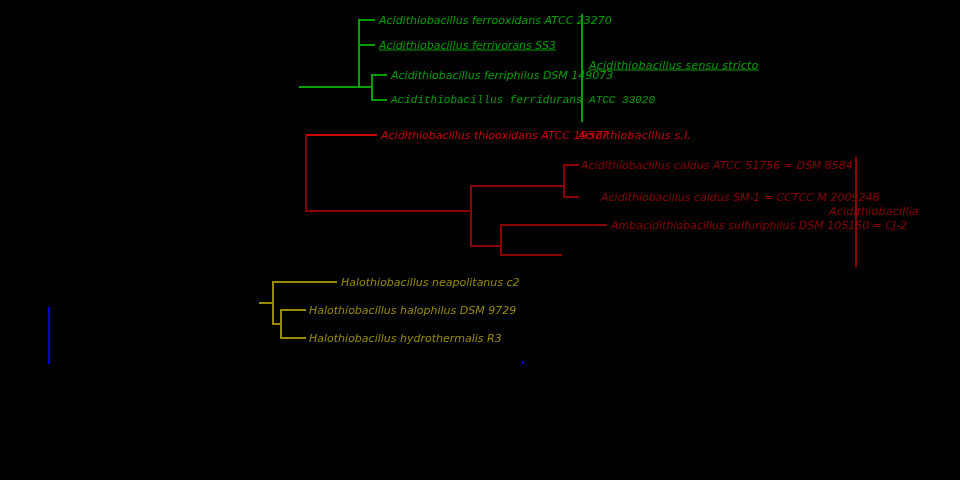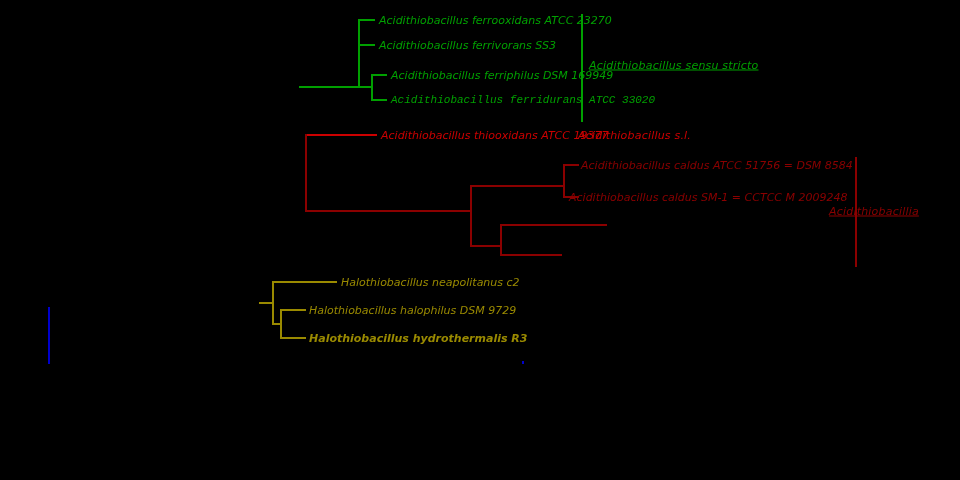"Acidithiobacillus ferrivorans SS3" div.taxon-label { text-decoration: none -> underline }
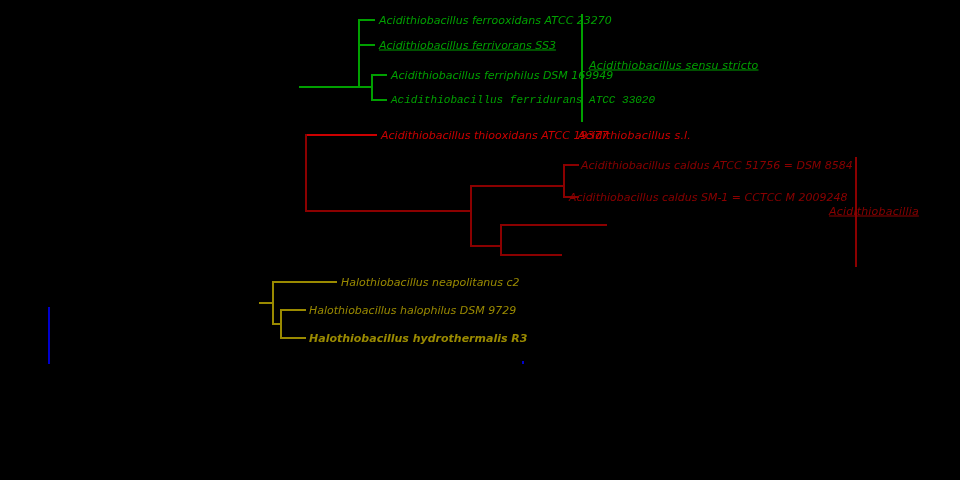"Acidithiobacillus ferriphilus DSM 169949" div.taxon-label { text: 169949 -> 149073 }
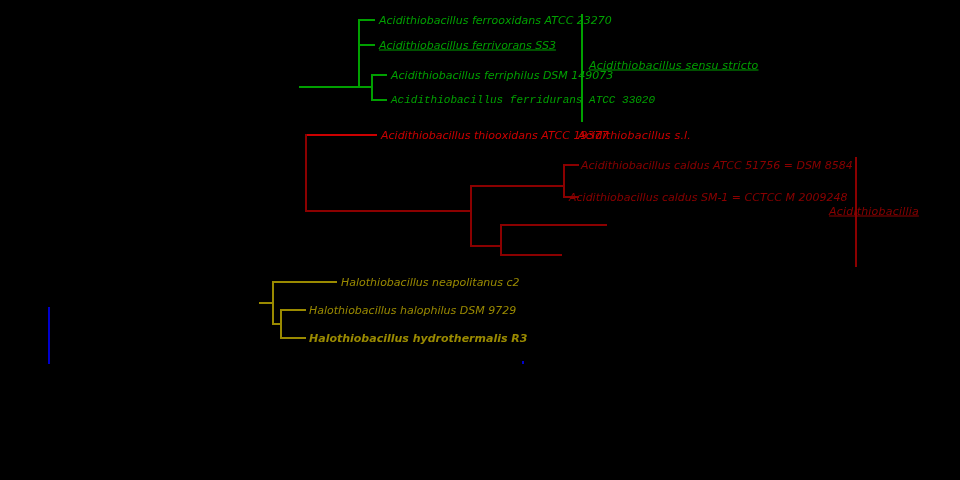"Acidithiobacillus caldus SM-1 = CCTCC" div.taxon-label { left: 528px -> 560px }
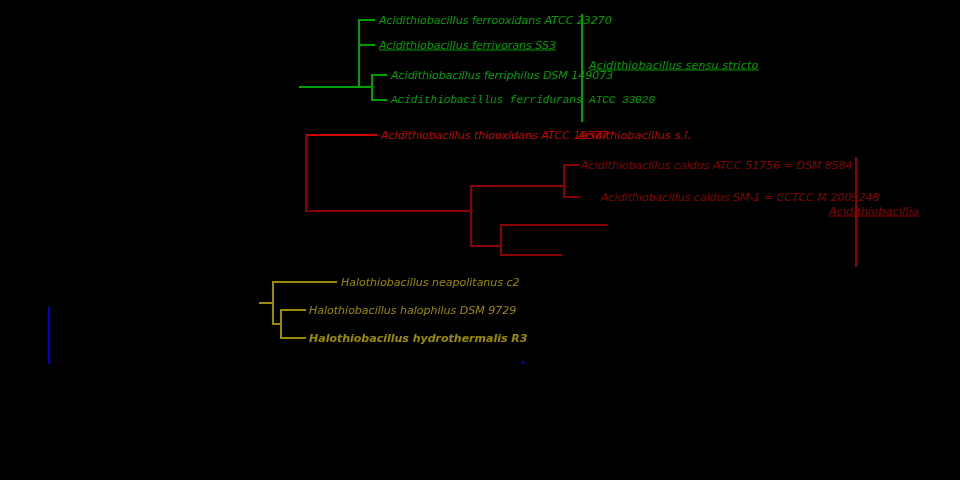"Acidithiobacillia" div.clade-label { text-decoration: underline -> none }
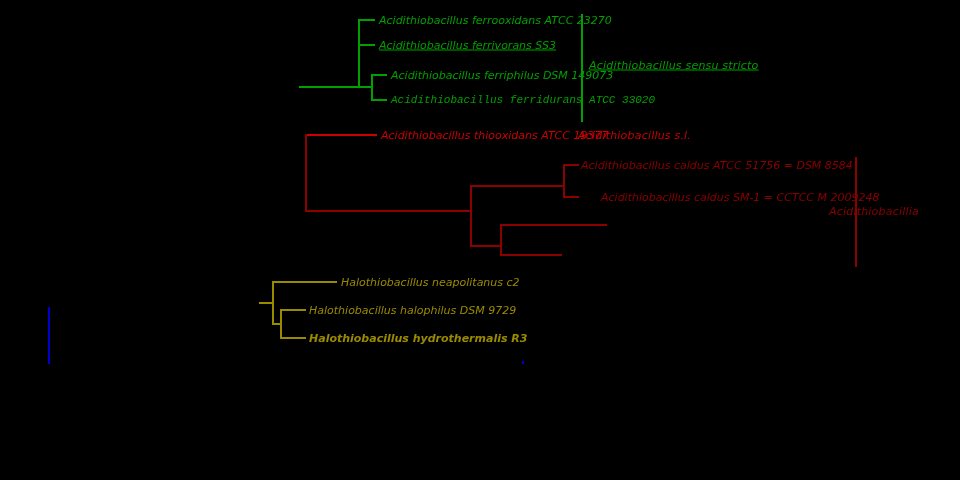"Ambacidithiobacillus sulfuriphilus DSM" div.taxon-label { html: none -> <div>Ambacidithiobacillus sulfuriphilus DSM 105150 = CJ-2</div> }
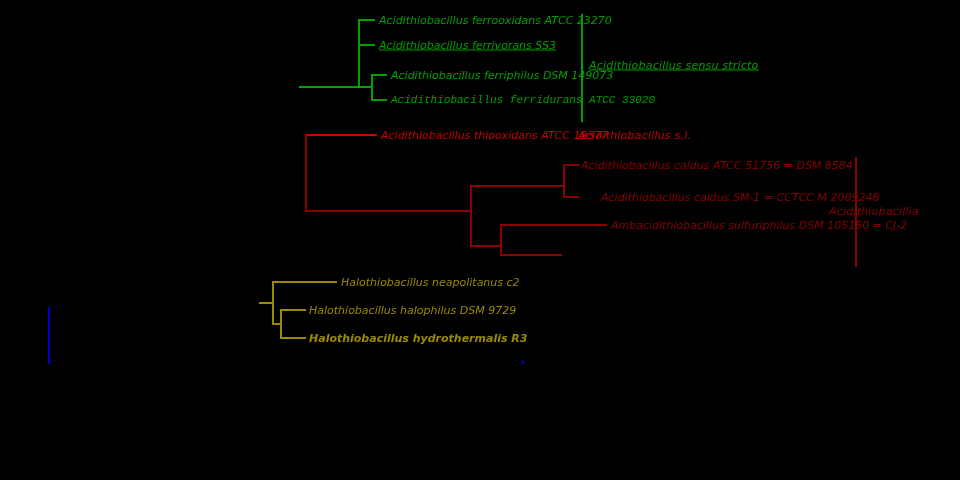"Halothiobacillus hydrothermalis R3" div.taxon-label { font-weight: bold -> none }
